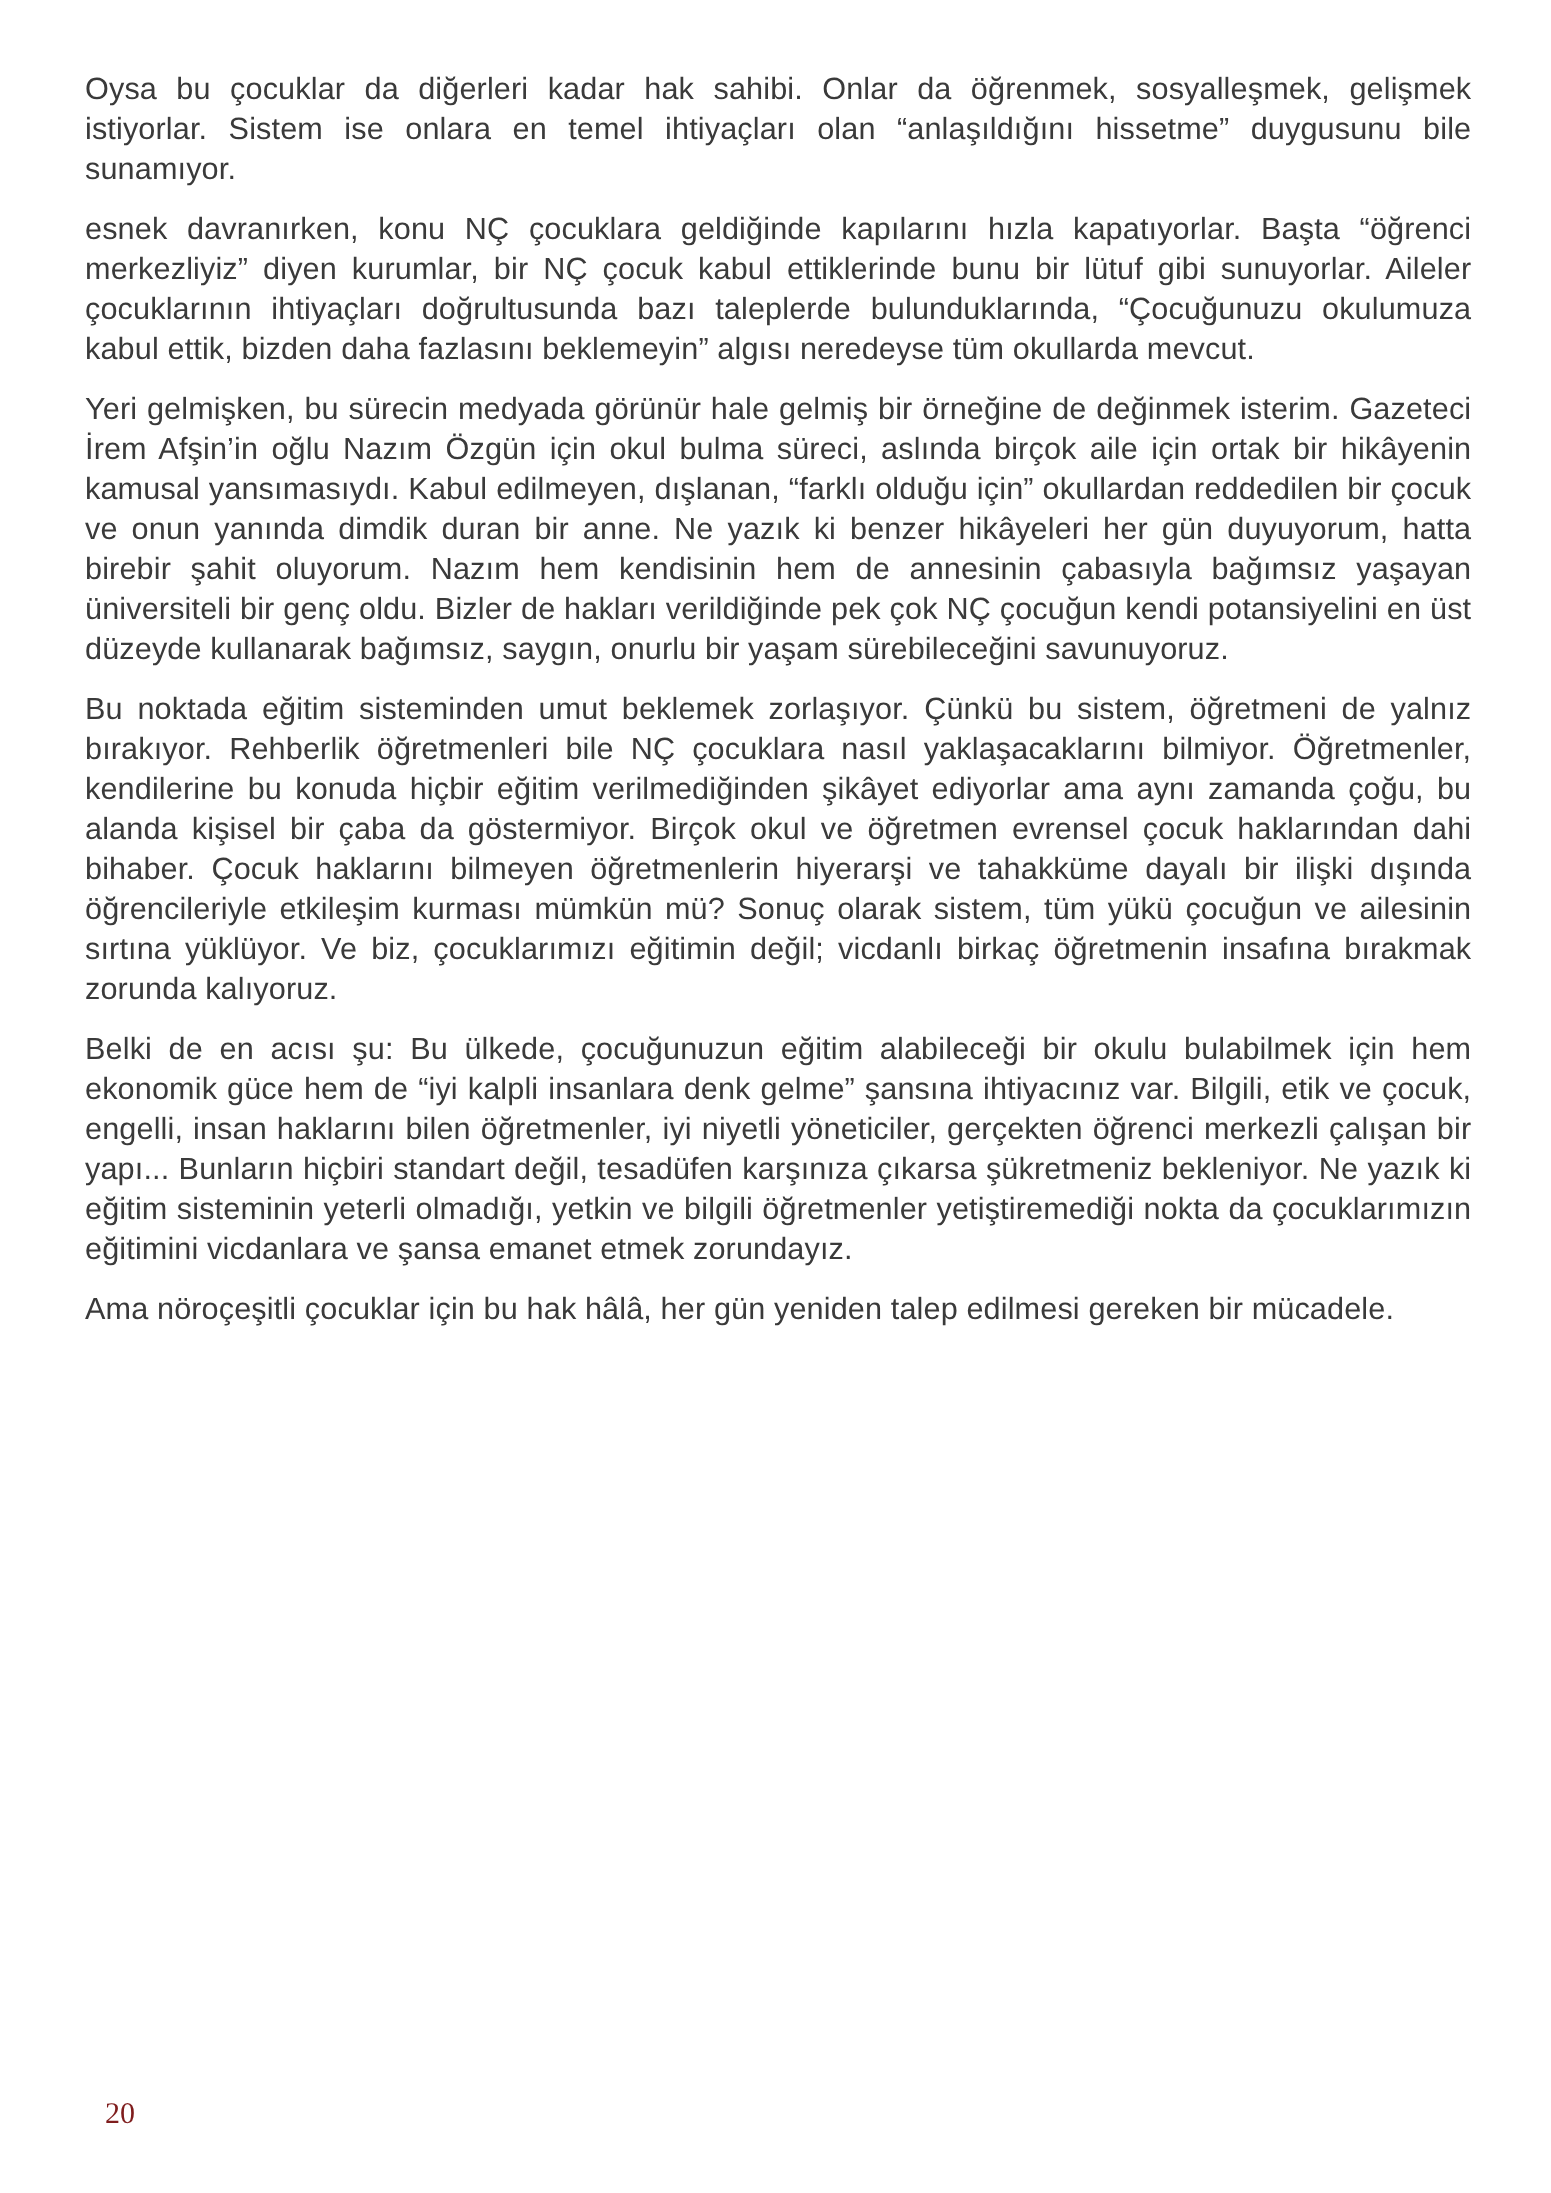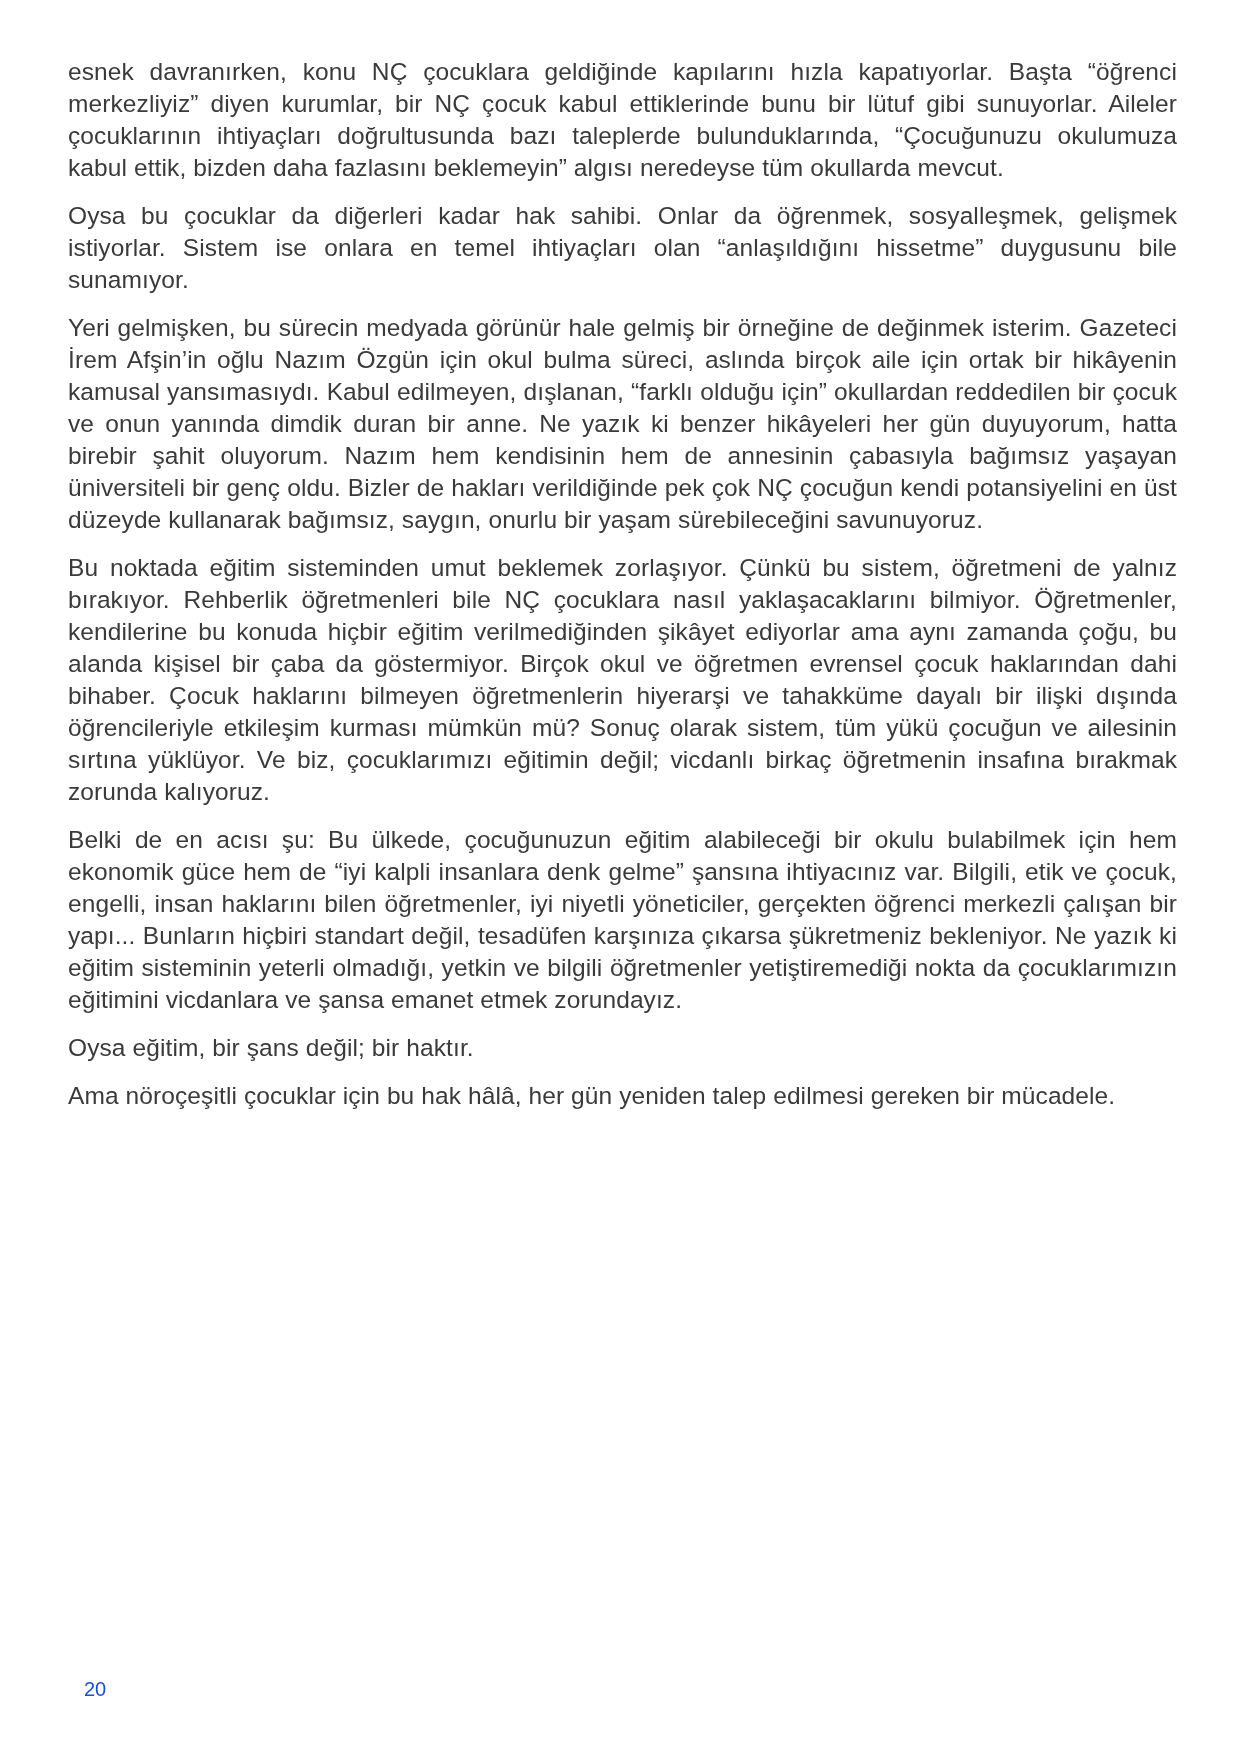"esnek davranırken, konu NÇ çocuklara" p { order: before "Oysa bu çocuklar da diğerleri" -> after "Oysa bu çocuklar da diğerleri" }
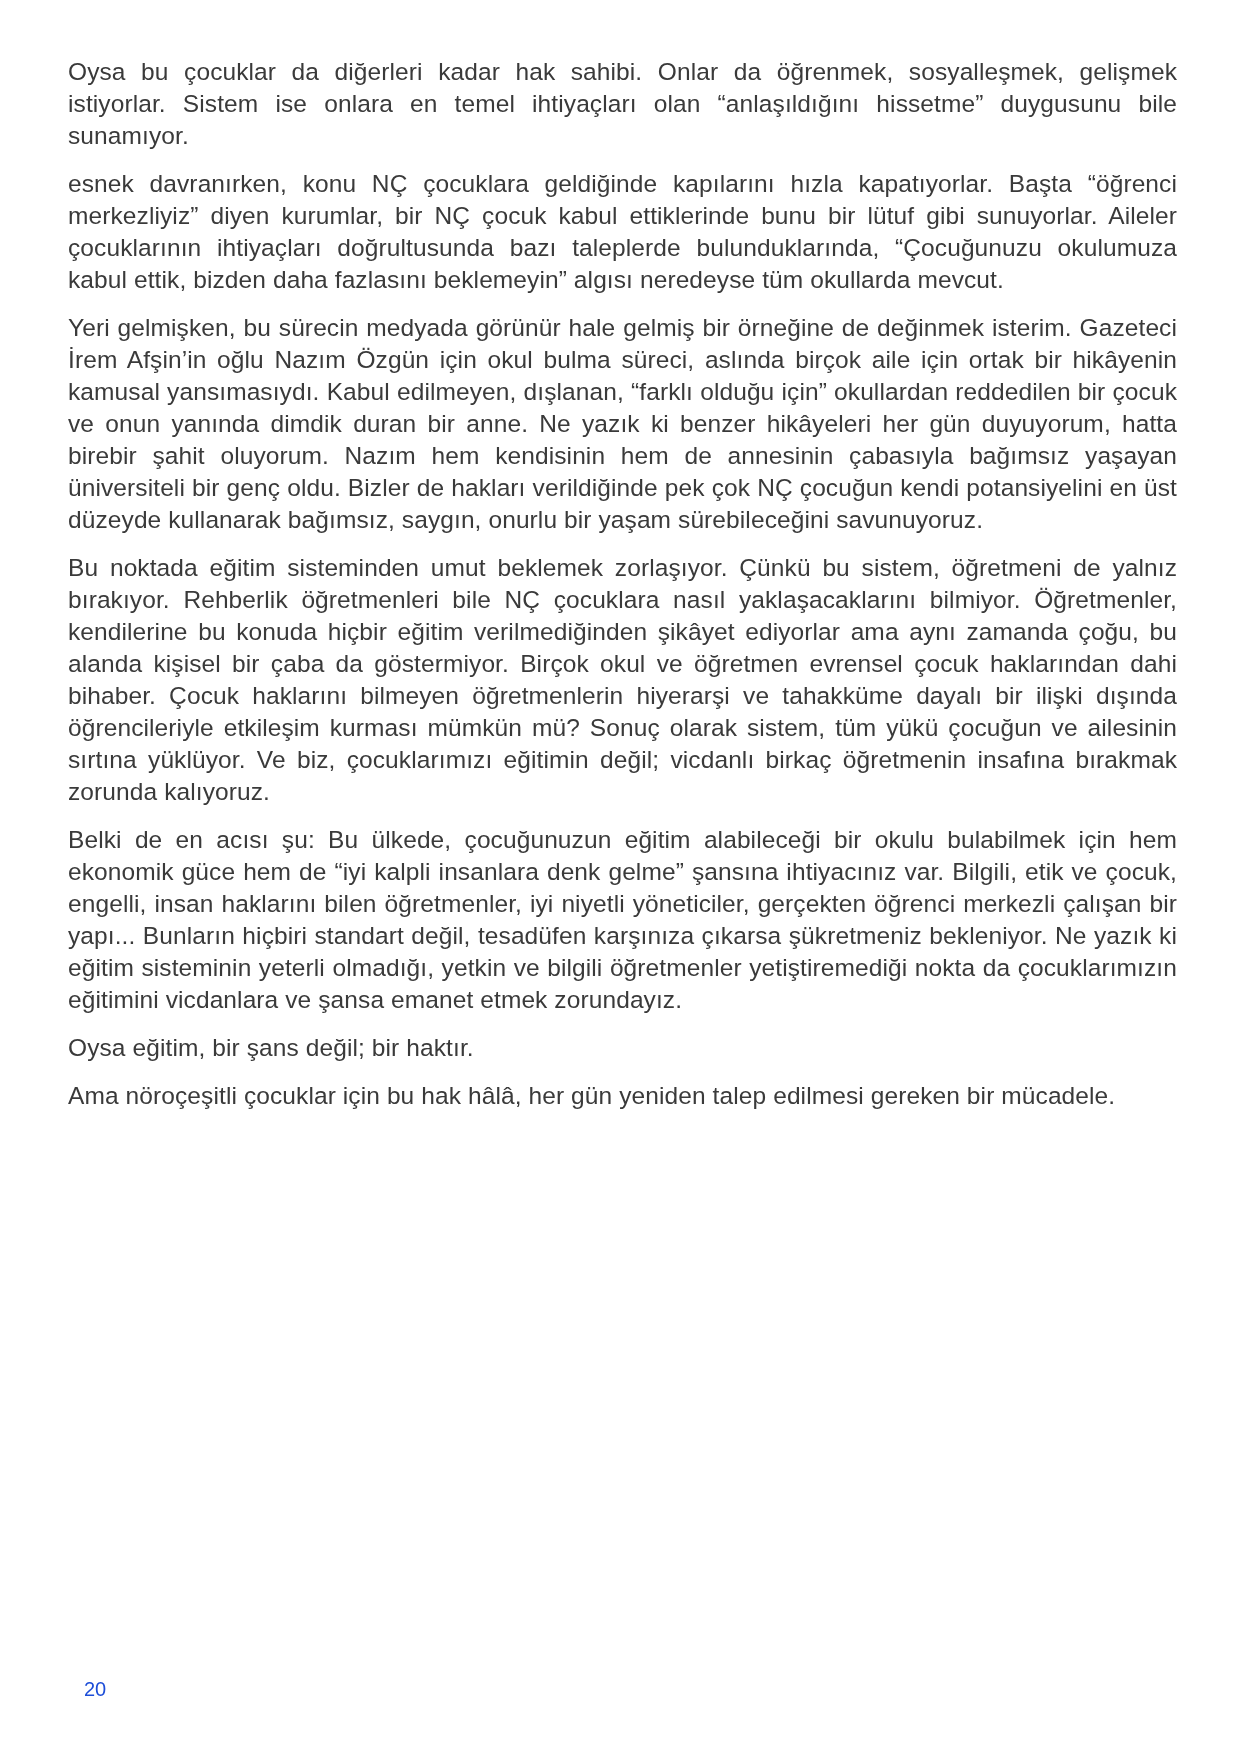"Oysa eğitim, bir şans değil;" p.no-justify-last { html: <p>Oysa eğitim, bir şans değil; bir haktır.</p> -> none }
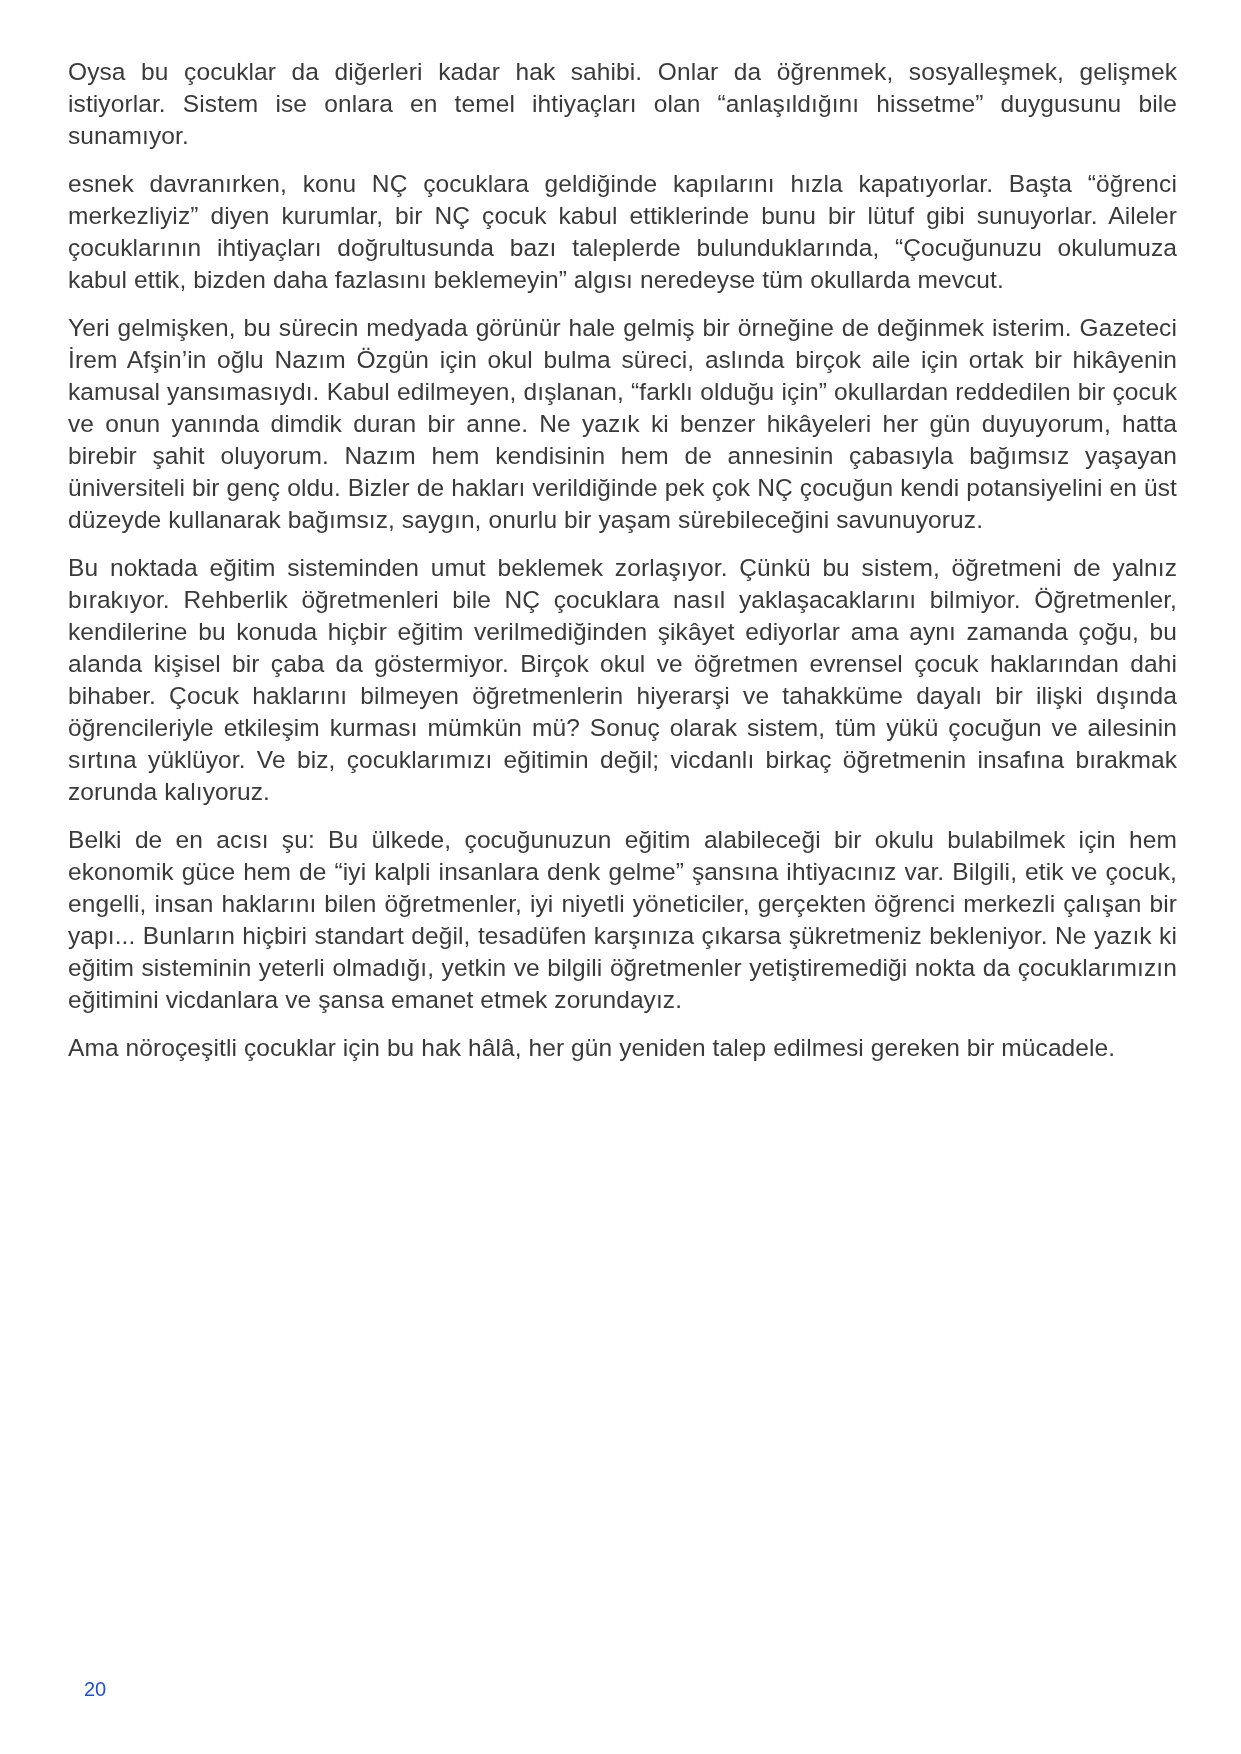"20" .footer .page-number { color: #1d4ed8 -> #7f1d1d; font-family: none -> Liberation Serif, serif; font-size: 20px -> 24px }
